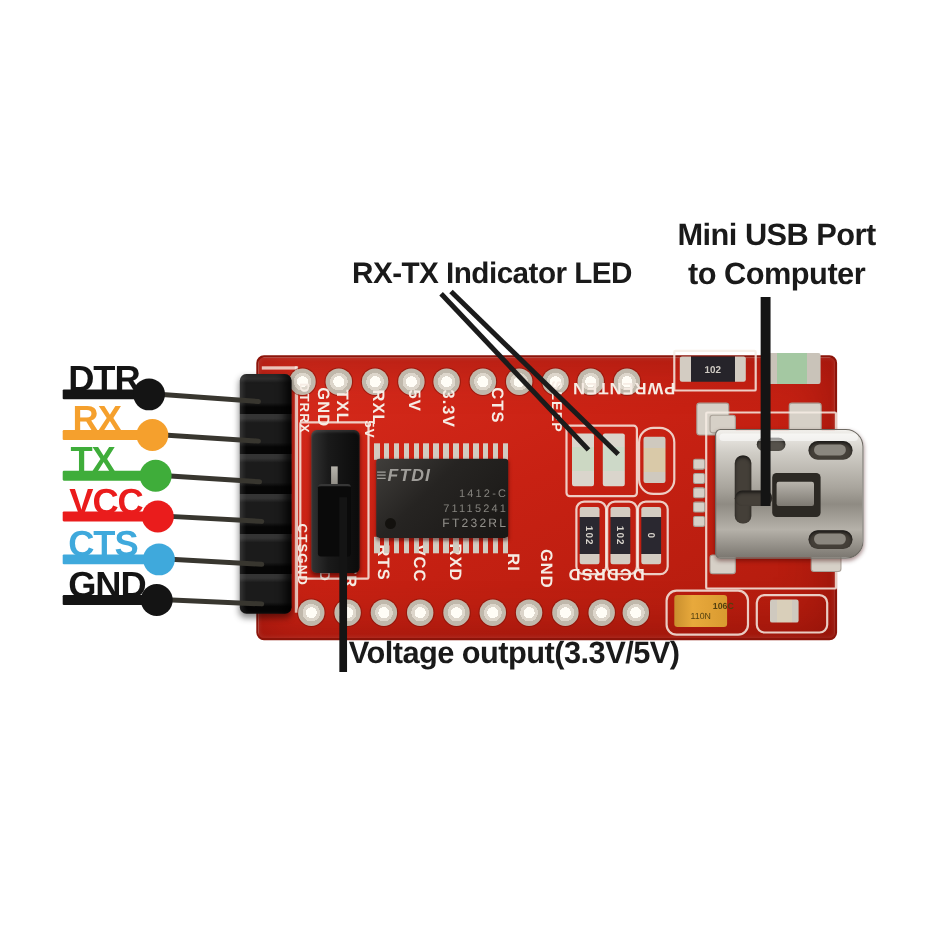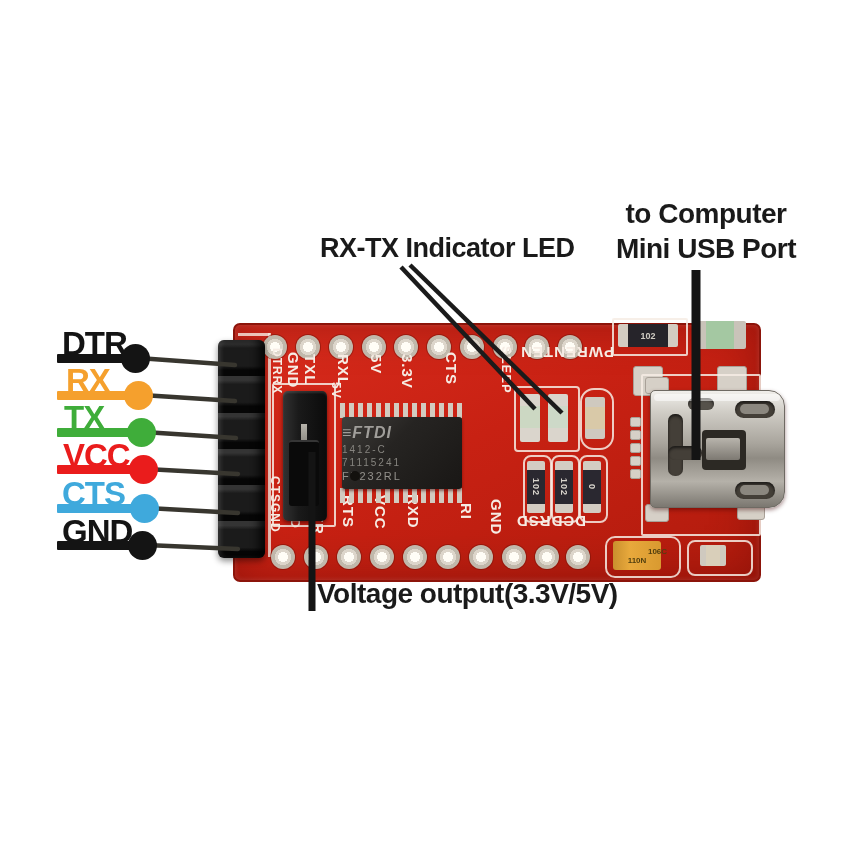"to Computer" div.ann { order: before "Mini USB Port" -> after "Mini USB Port" }
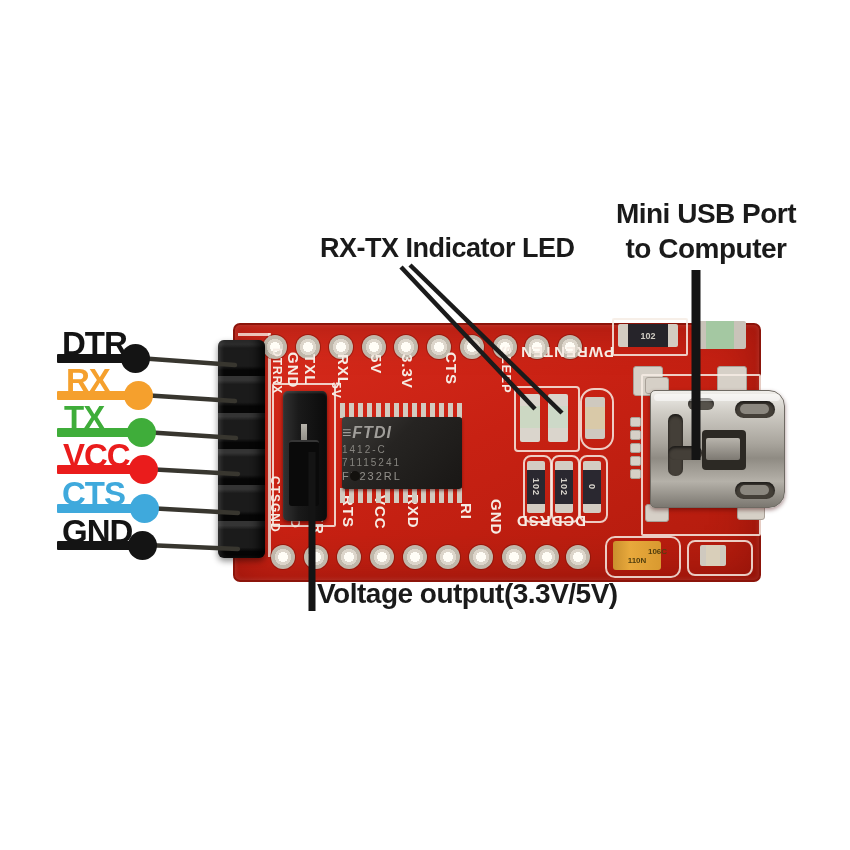"1412-C" .chip-line { text-align: left -> right }
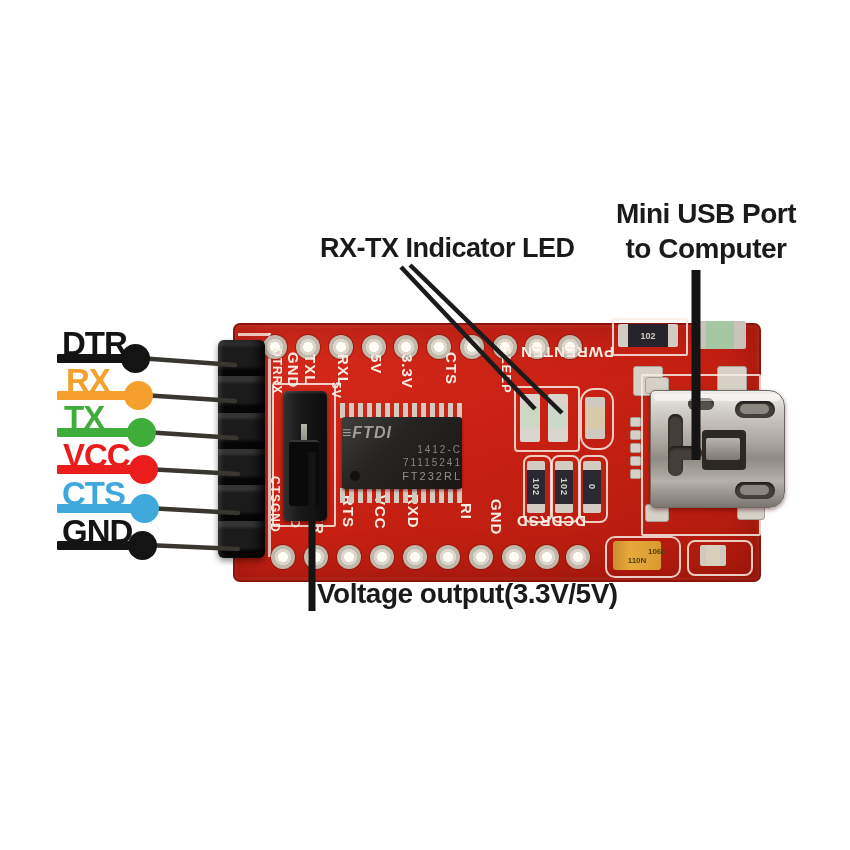"110N" span { font-weight: 700 -> 400 }
